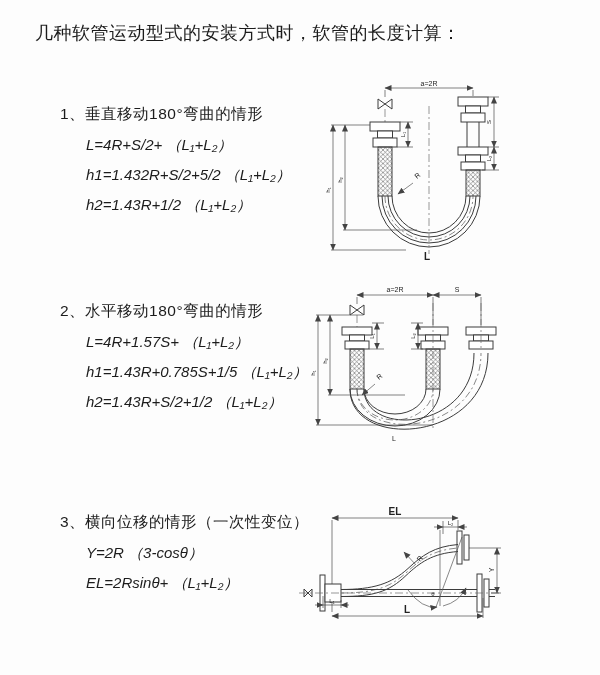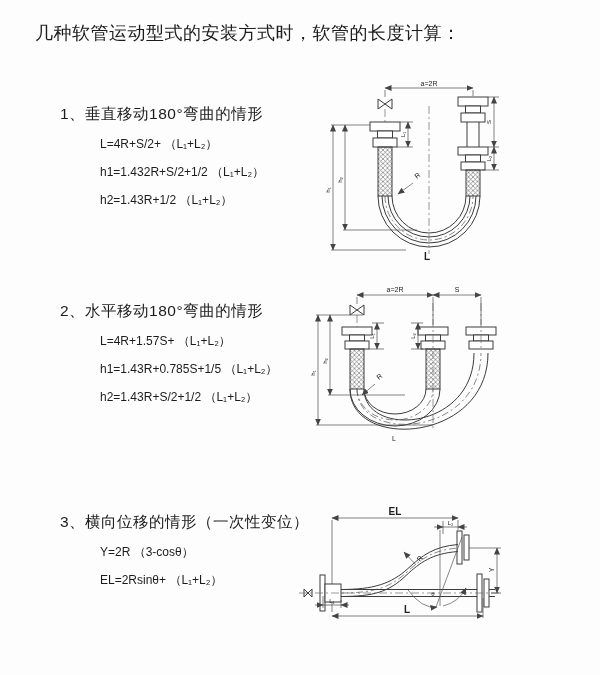"L=4R+S/2+ （L₁+L₂）" .formula { font-size: 12px -> 15px; font-style: none -> italic; margin: 11px 0 0 40px -> 11px 0 0 26px }
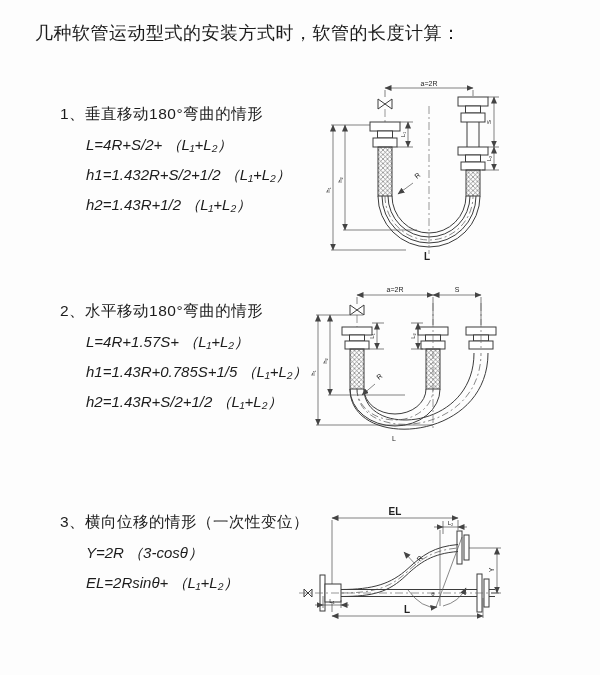"h1=1.432R+S/2+1/2 （L₁+L₂）" div.formula { text: 1.432R+S/2+1/2 -> 1.432R+S/2+5/2 }
